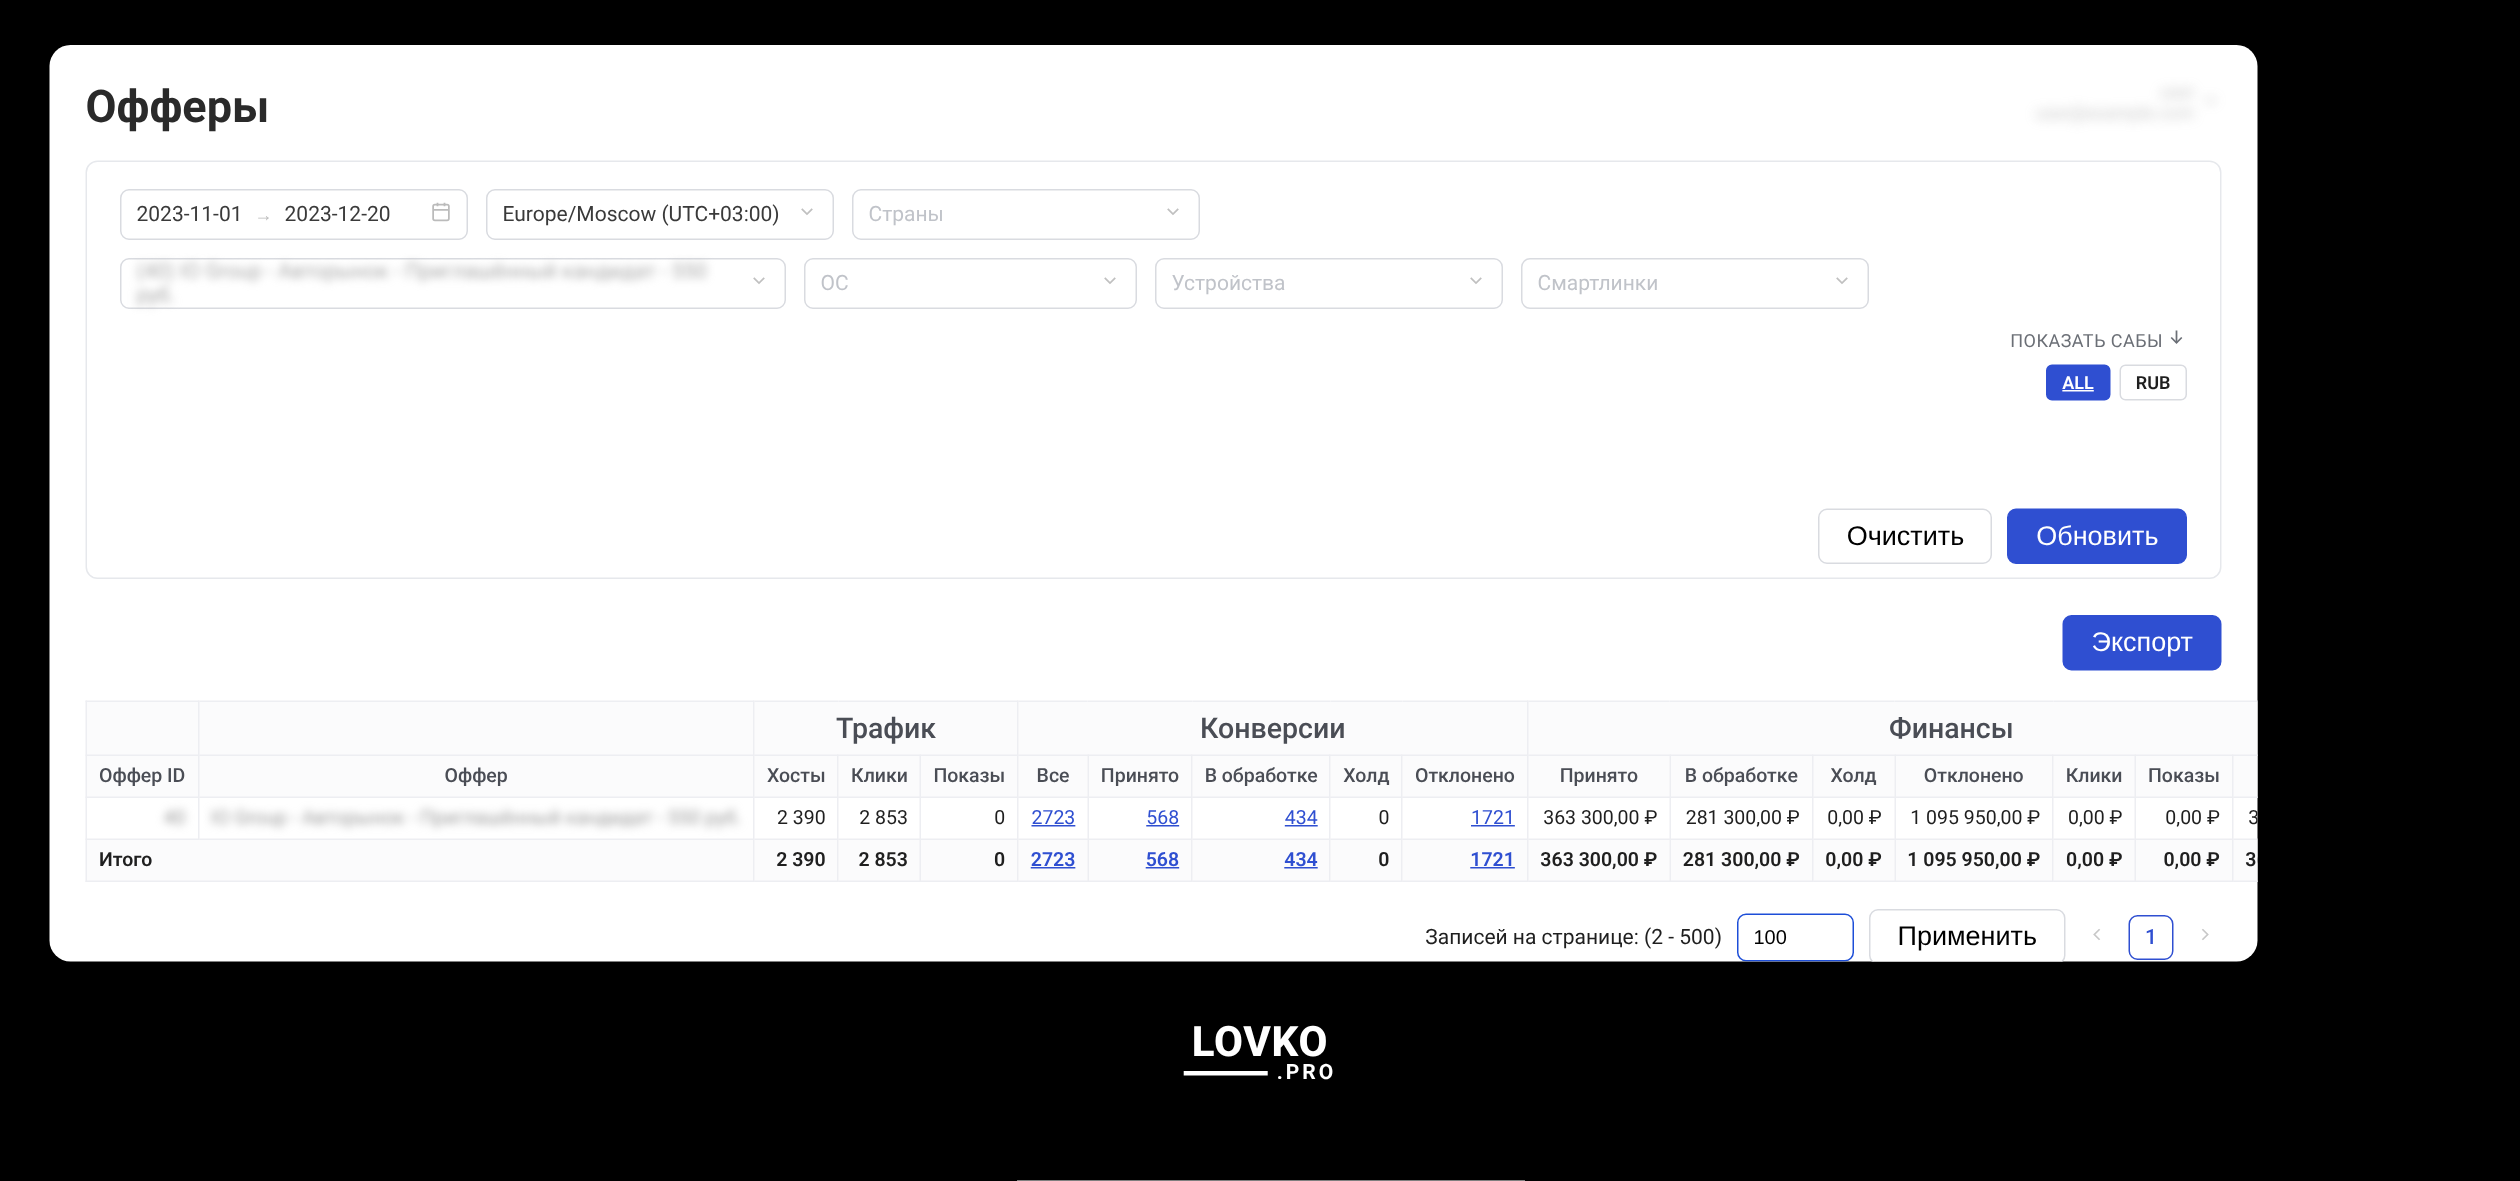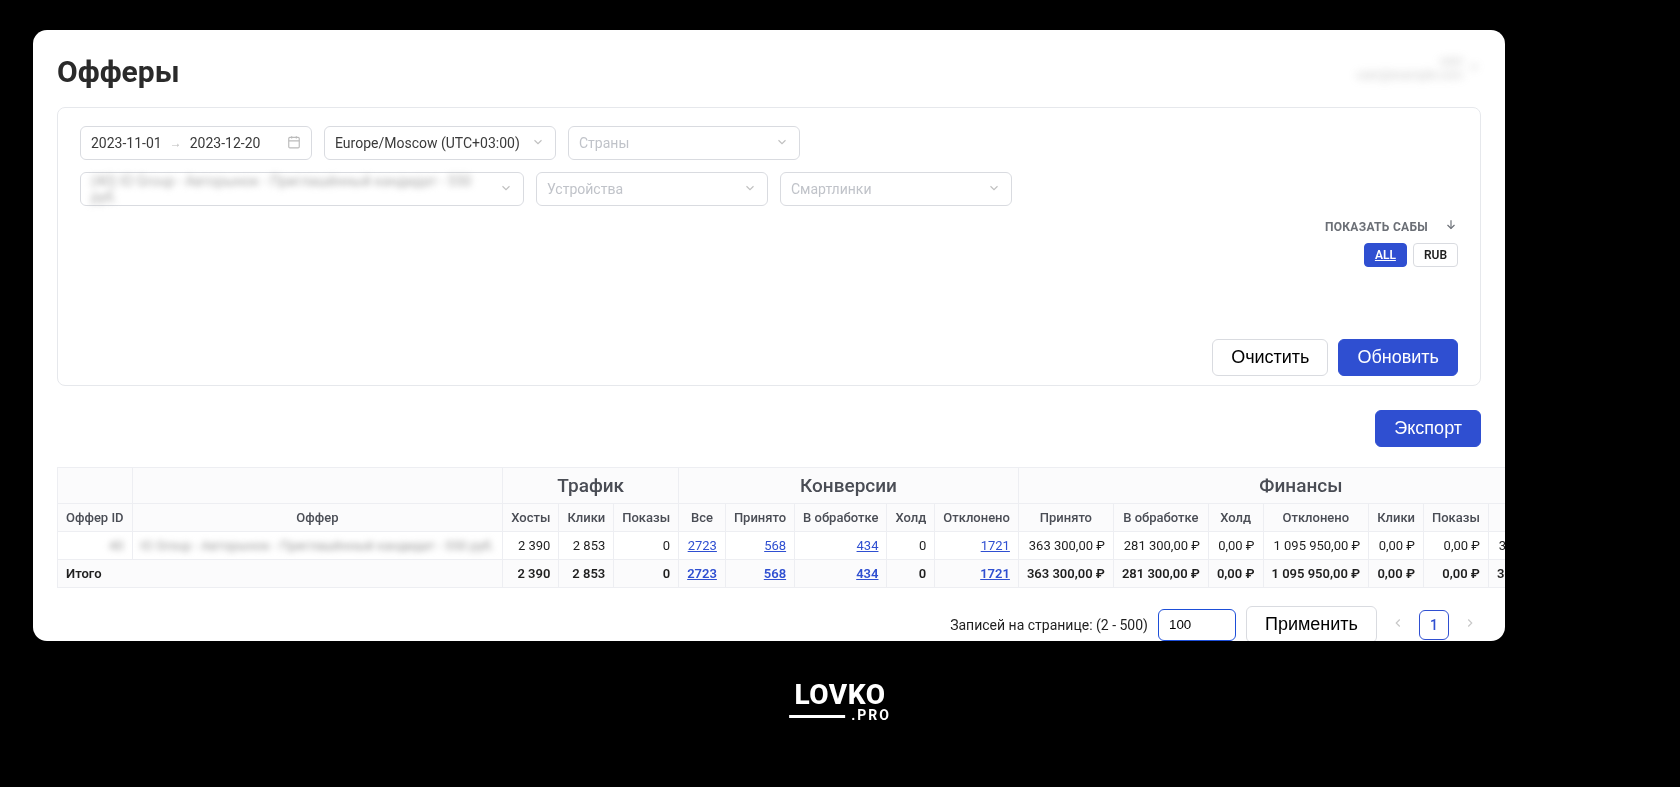"ОС" div.control { html: none -> <div> <span>ОС</span> <span> <svg> <polyline></polyline> </svg> </span> </div> }
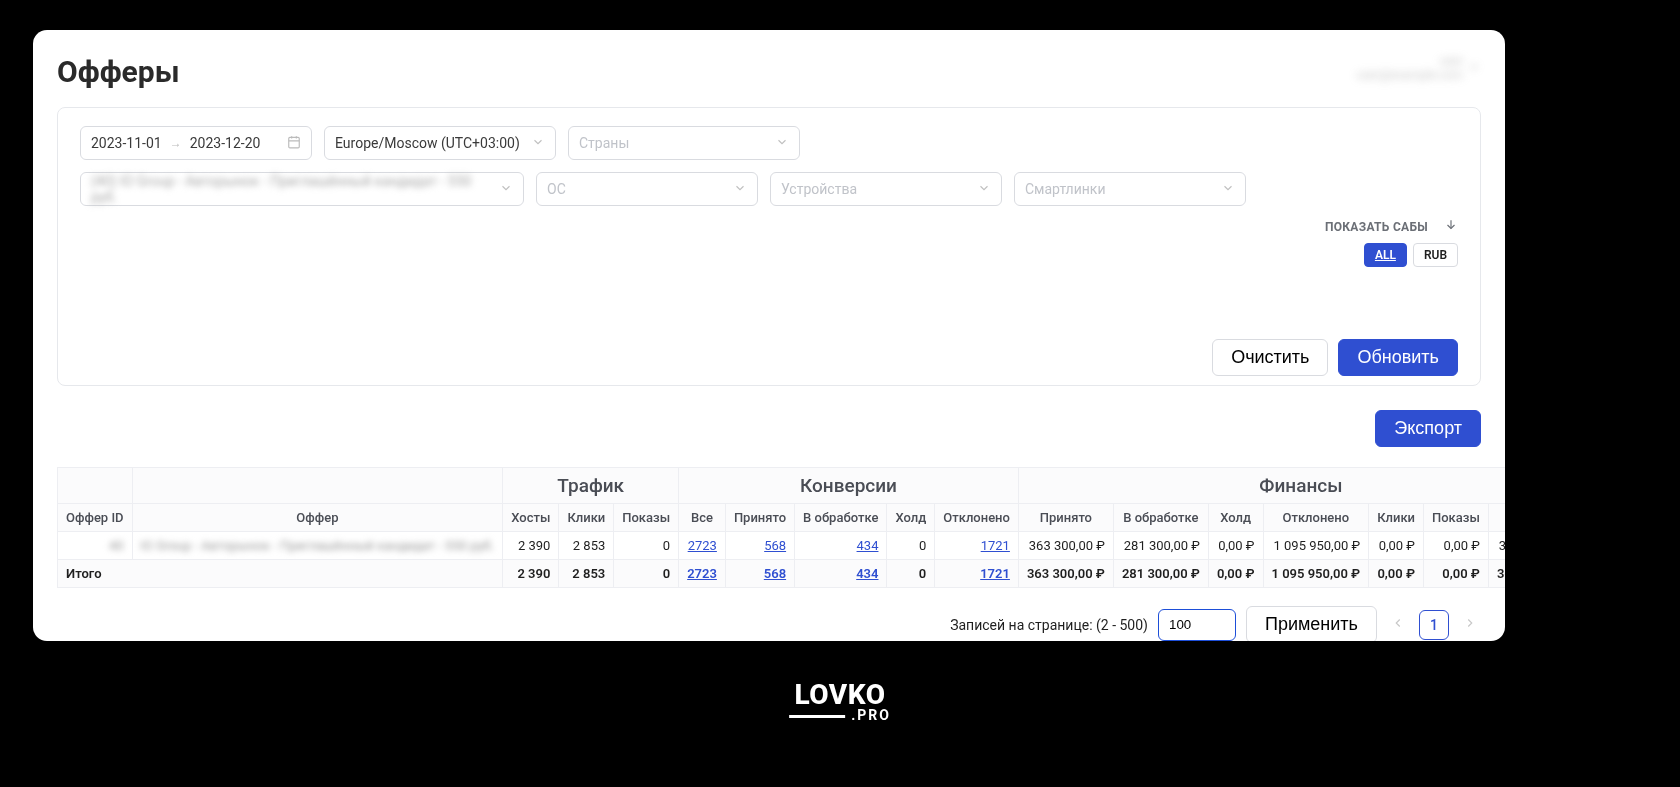"ПОКАЗАТЬ САБЫ" .show-subs { font-weight: bold -> none; gap: 16px -> 2px }
